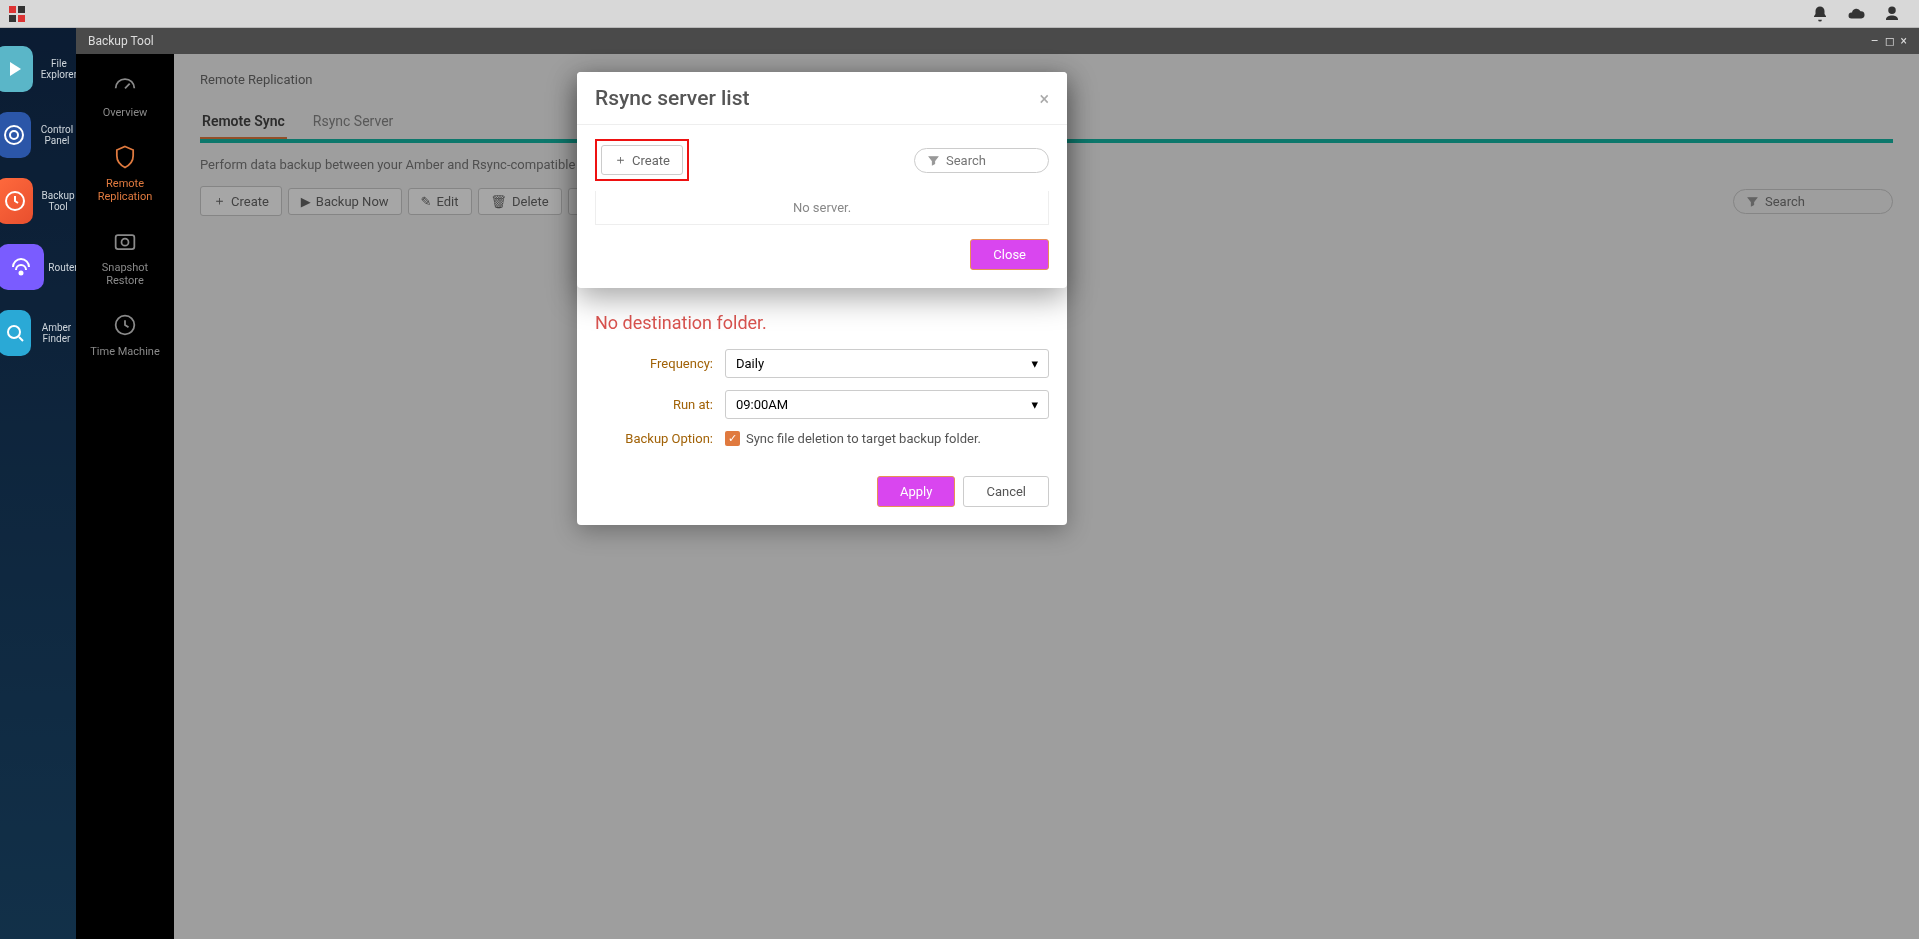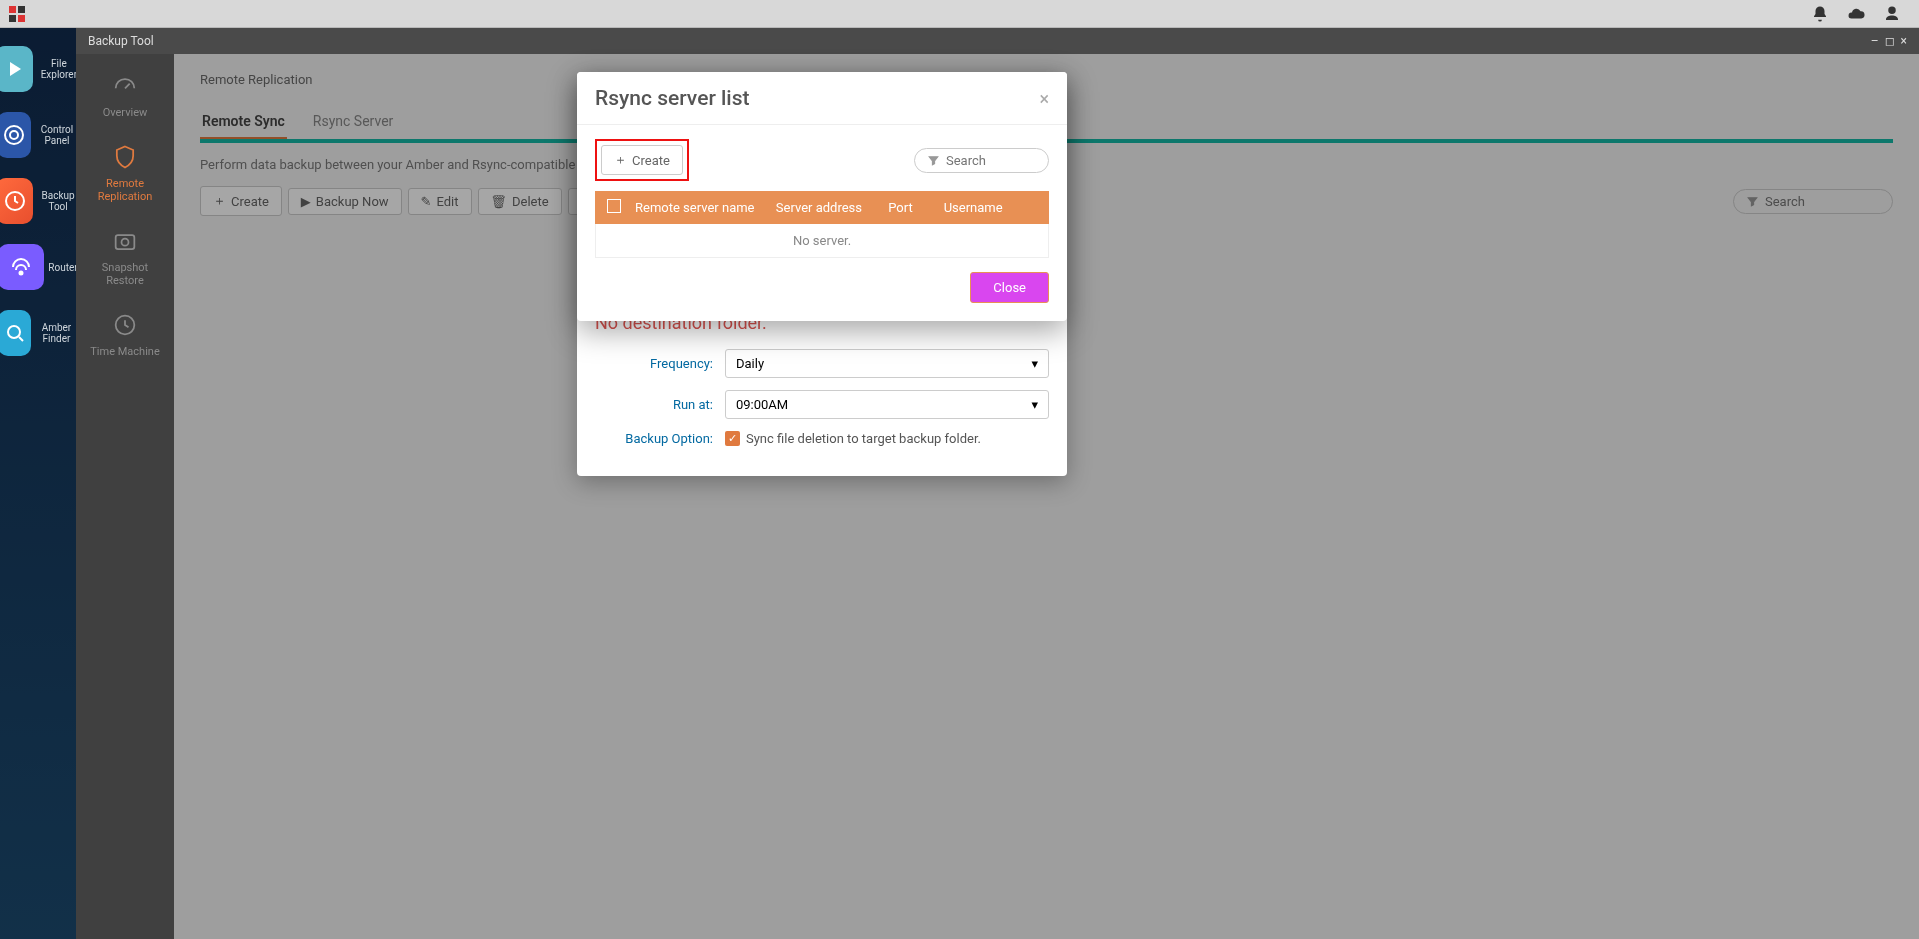"Overview" .sidenav { background: #404040 -> #000000 }
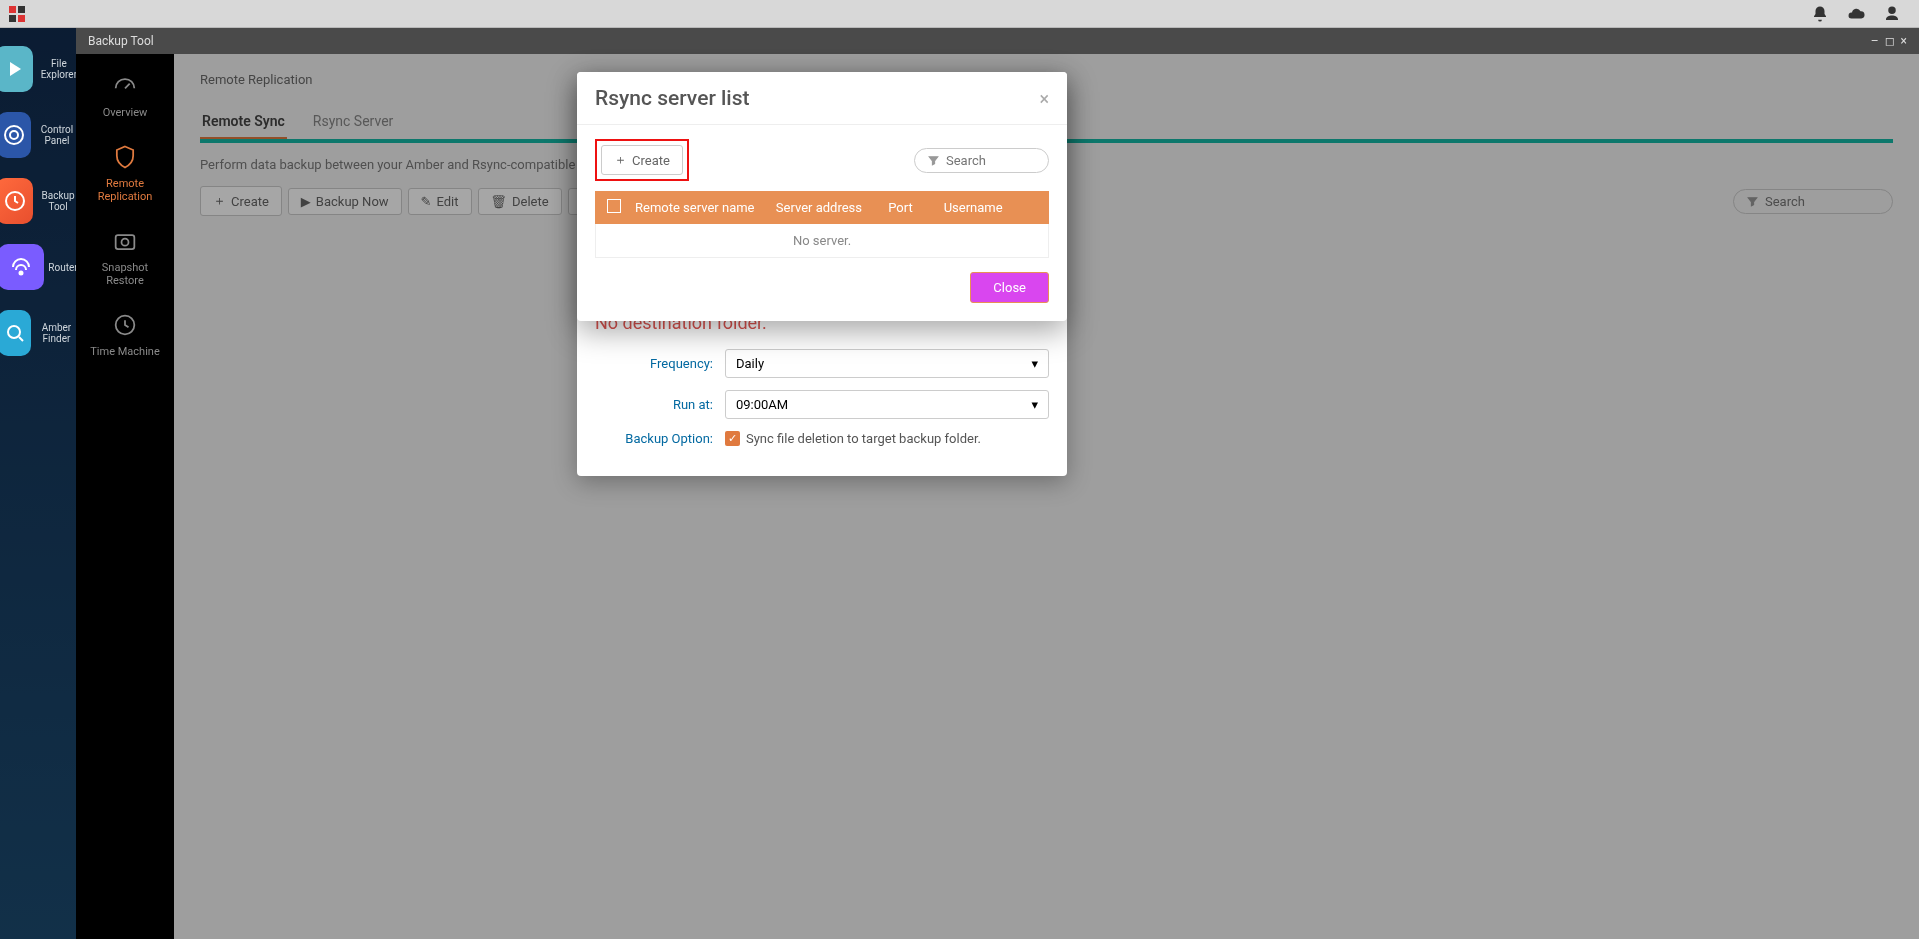"Remote server name" div.mini-thead { html: <div> <div><span></span></div> <div>Remote server name</div> <div>Server address</div> <div>Port</div> <div>Username</div> </div> -> none }
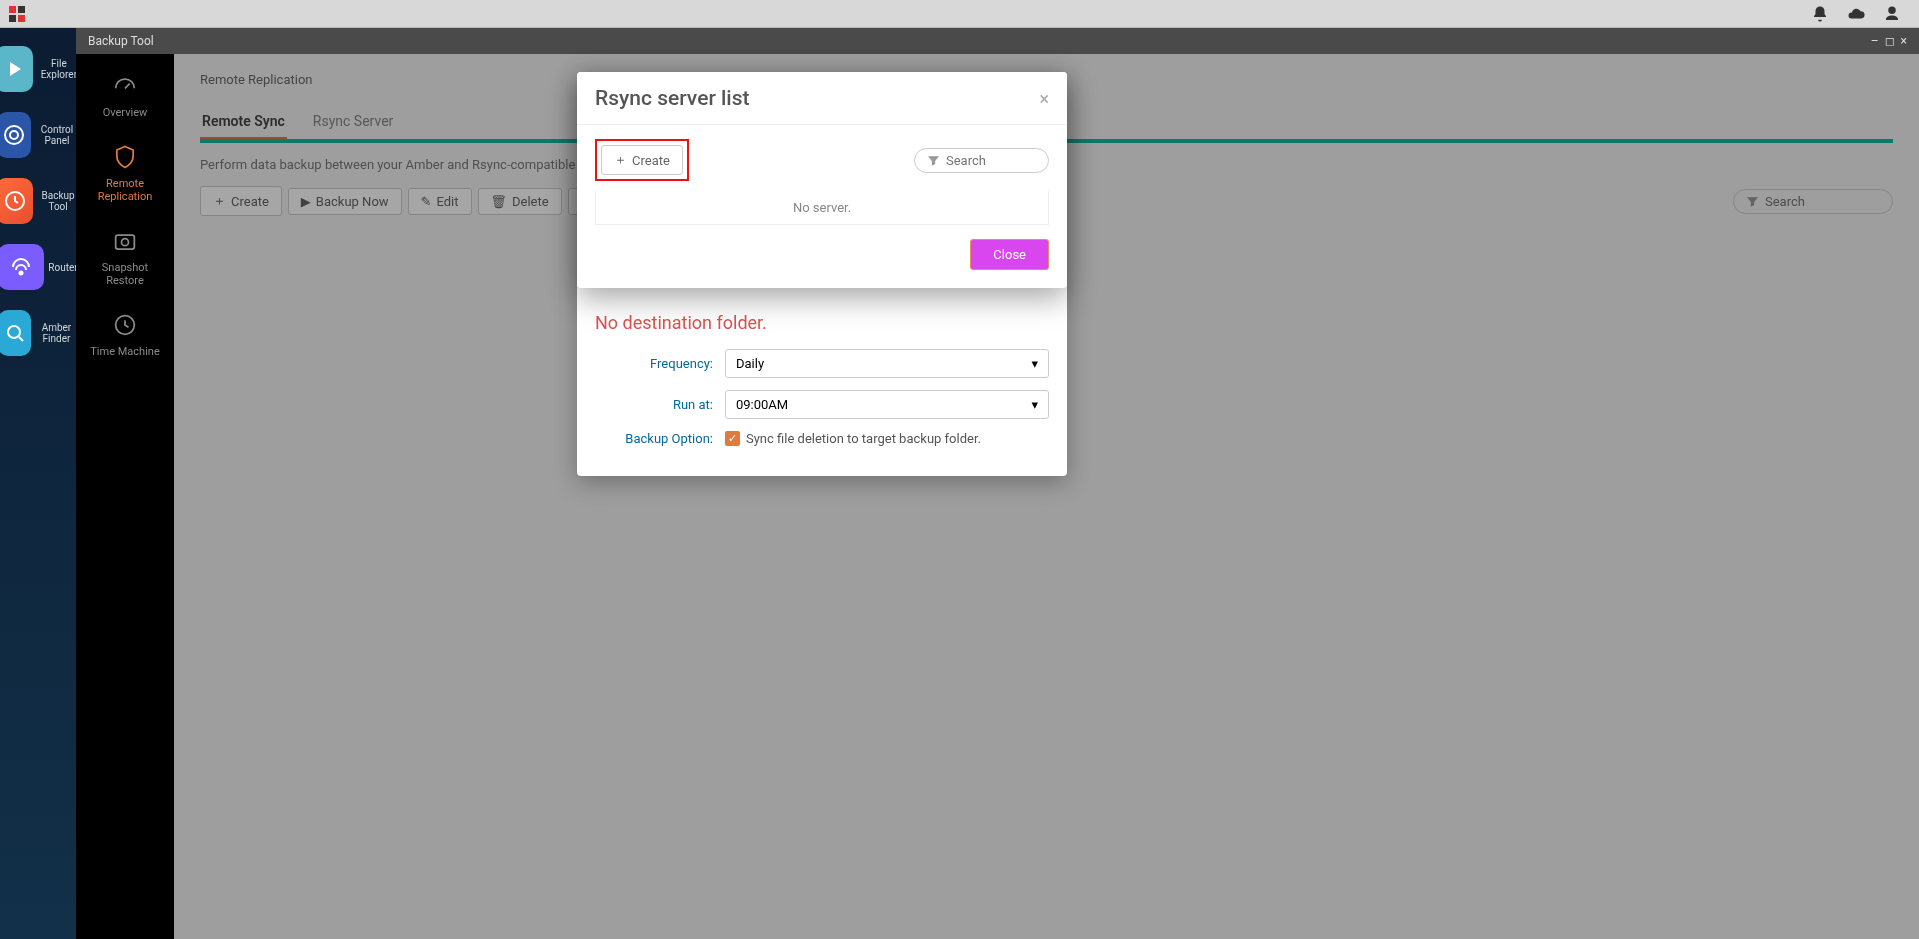"Frequency:" .form-label { color: #0369a1 -> #a16207 }
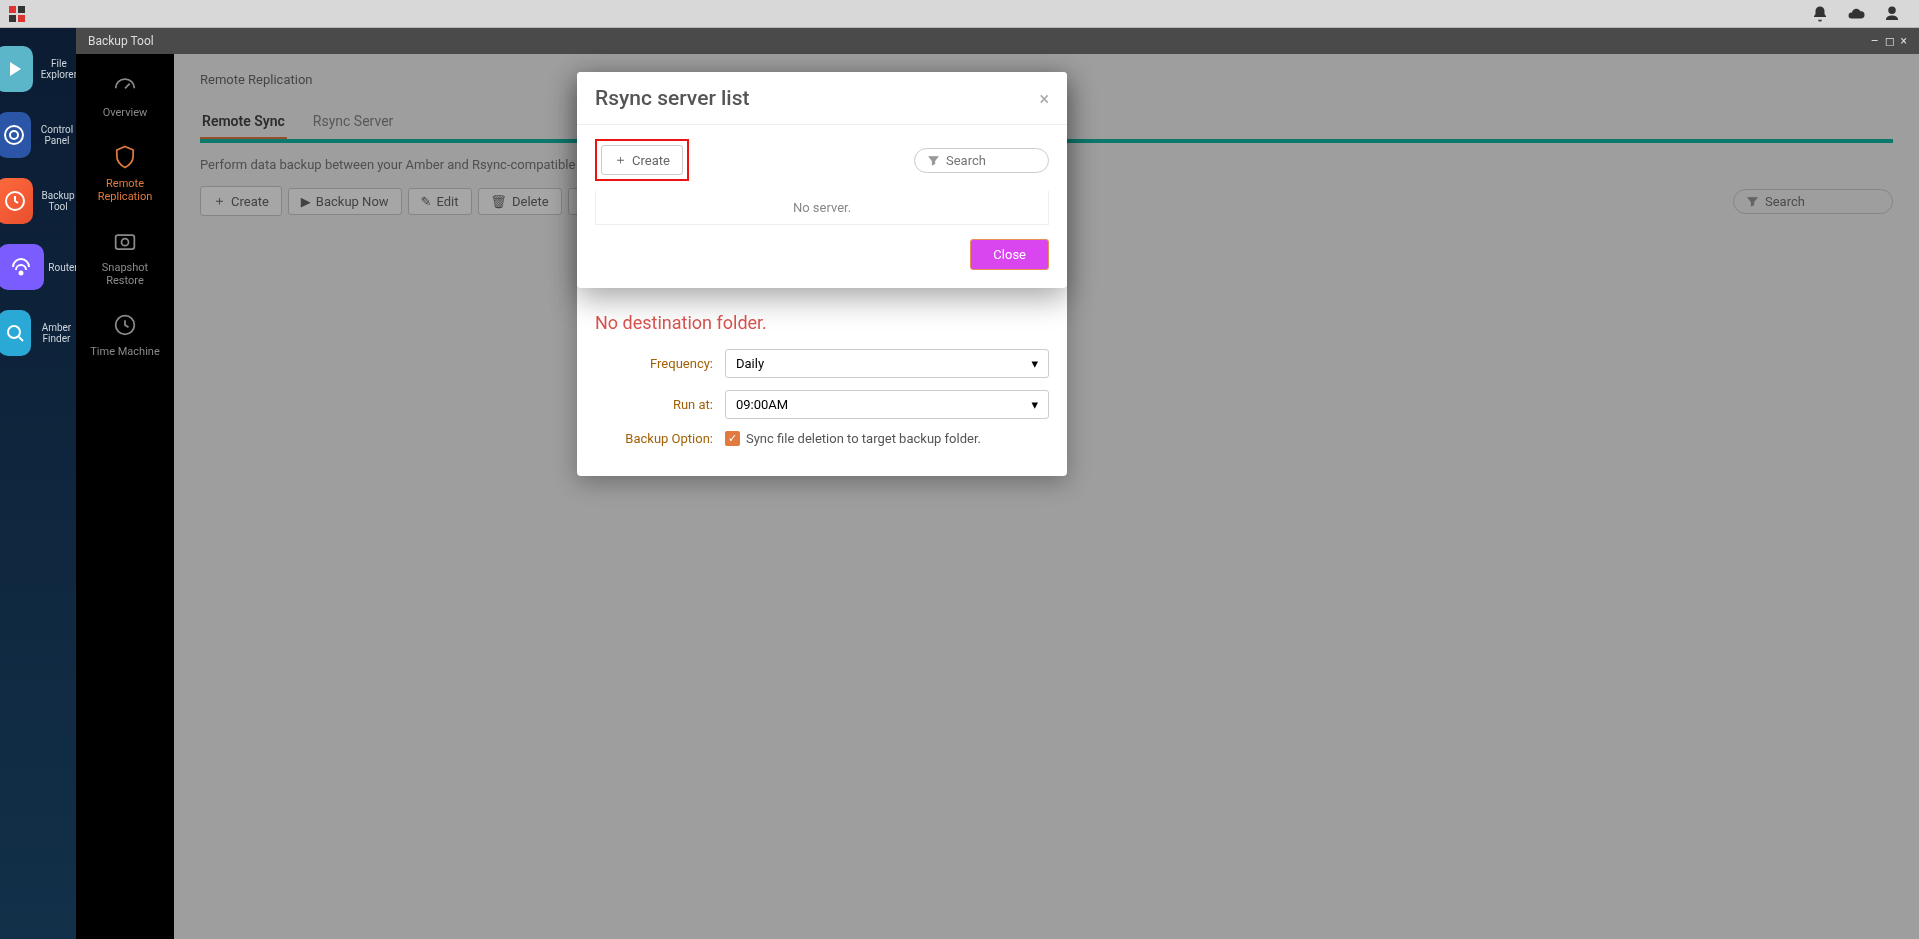"Apply" div.dialog-footer { html: none -> <div> <button>Apply</button> <button>Cancel</button> </div> }
